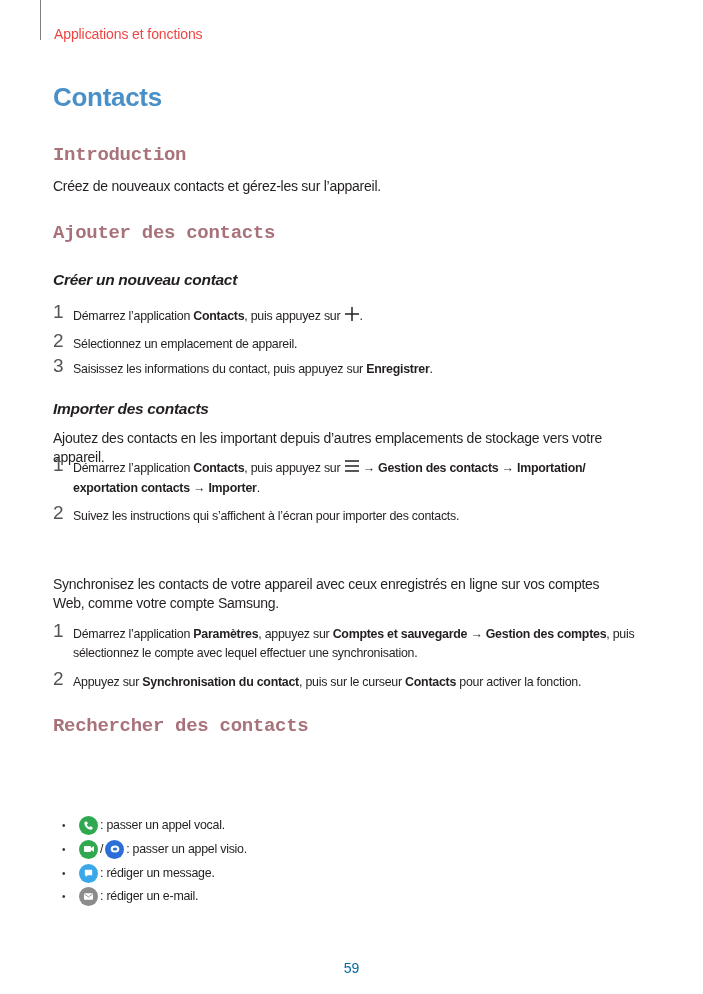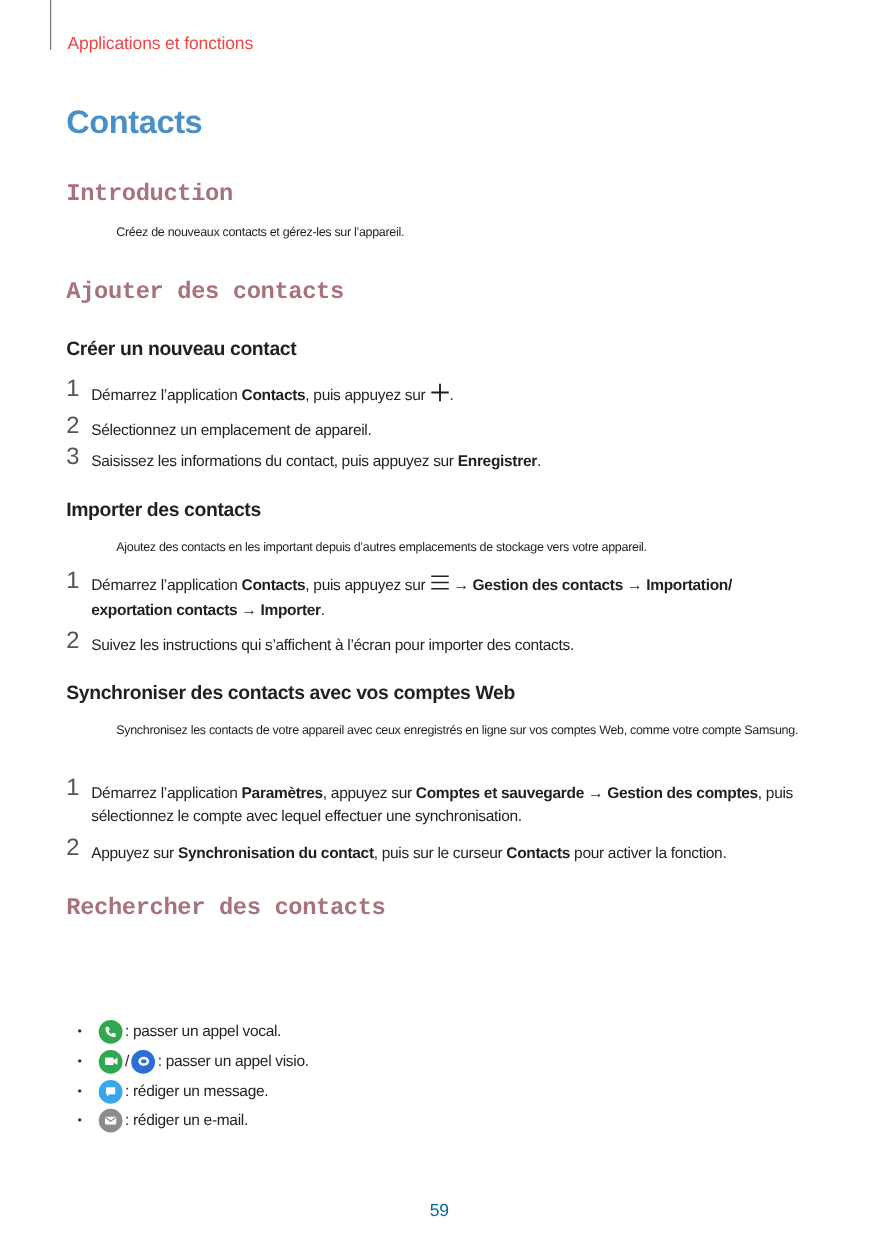"Créez de nouveaux contacts et" .p { font-size: 10px -> 14px; margin-left: 40px -> none }
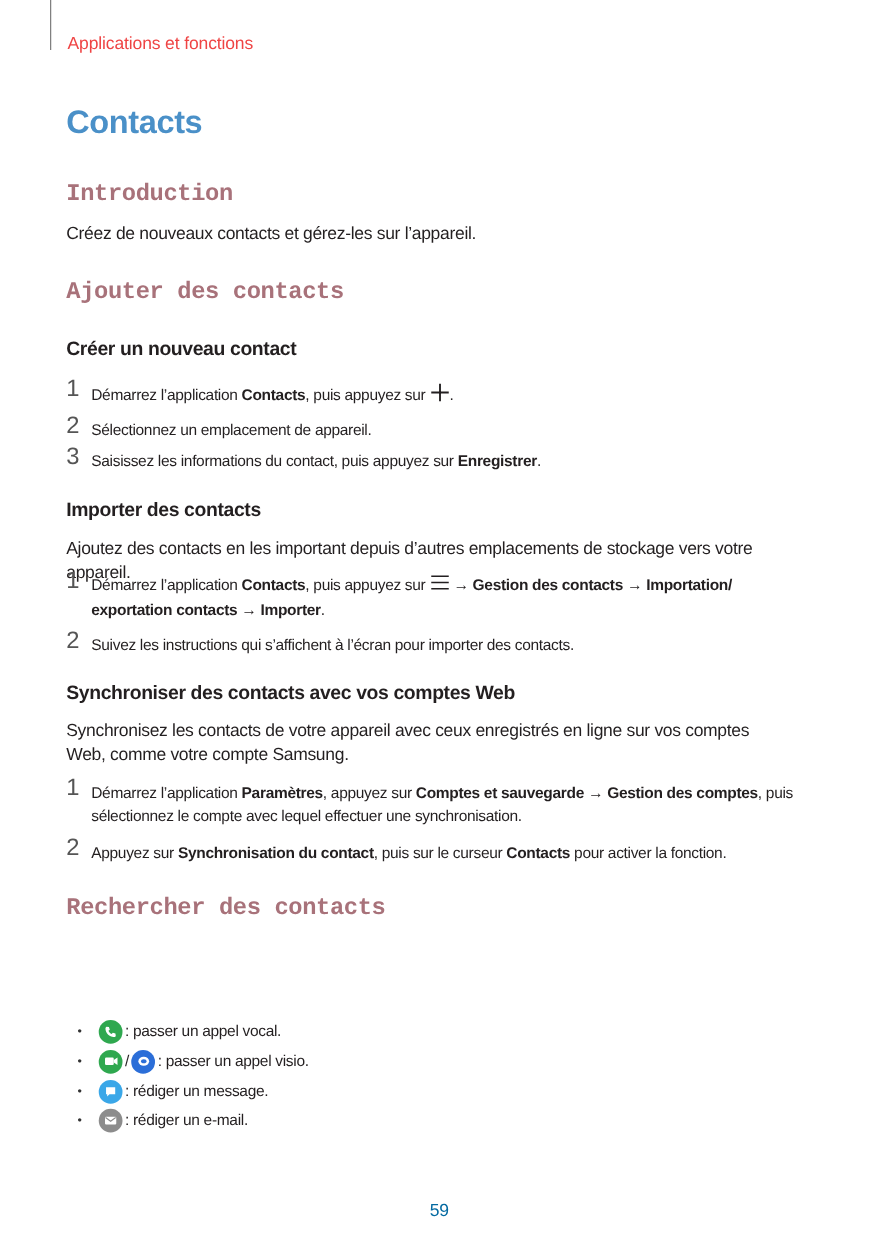"Créer un nouveau contact" .h3 { font-style: none -> italic }
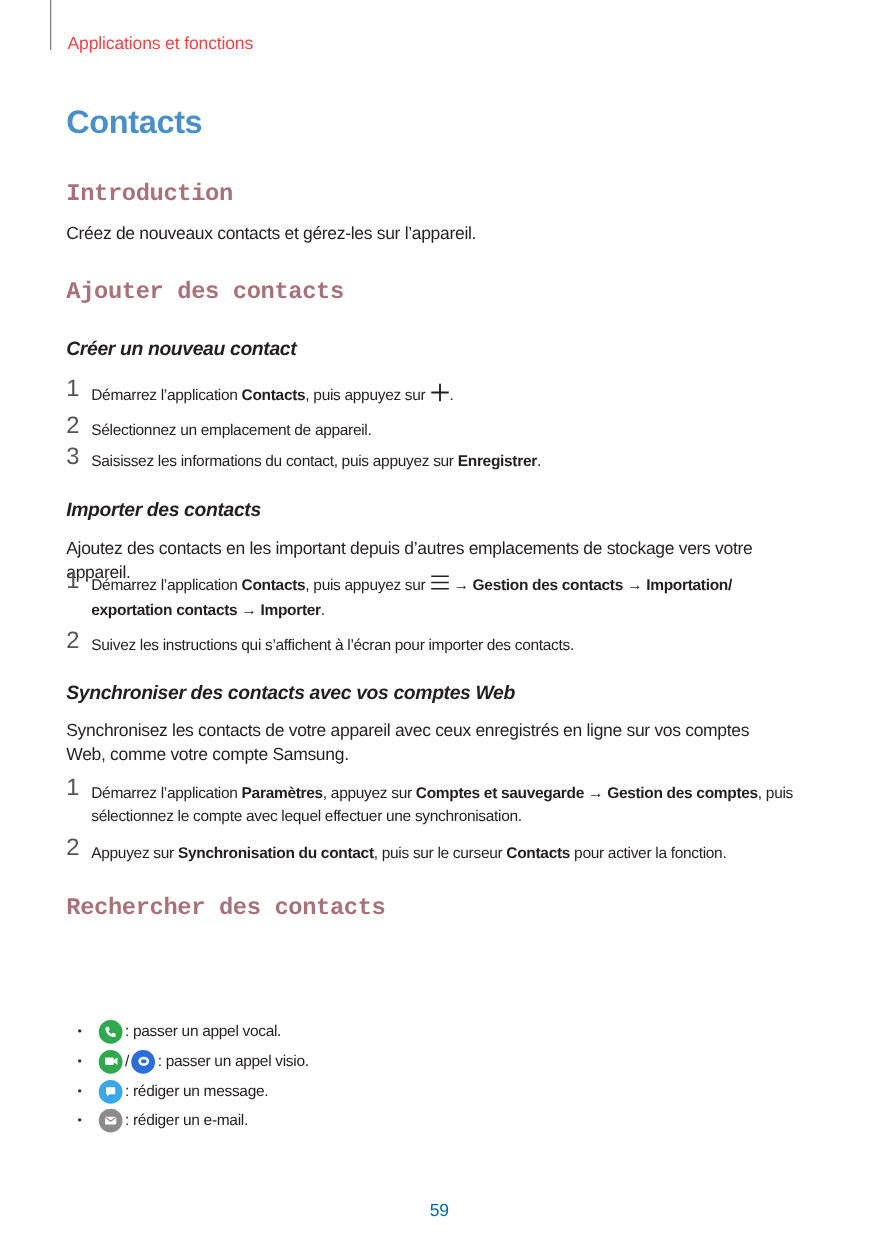"Synchroniser des contacts avec vos" div.h3 { html: <div>Synchroniser des contacts avec vos comptes Web</div> -> none }
